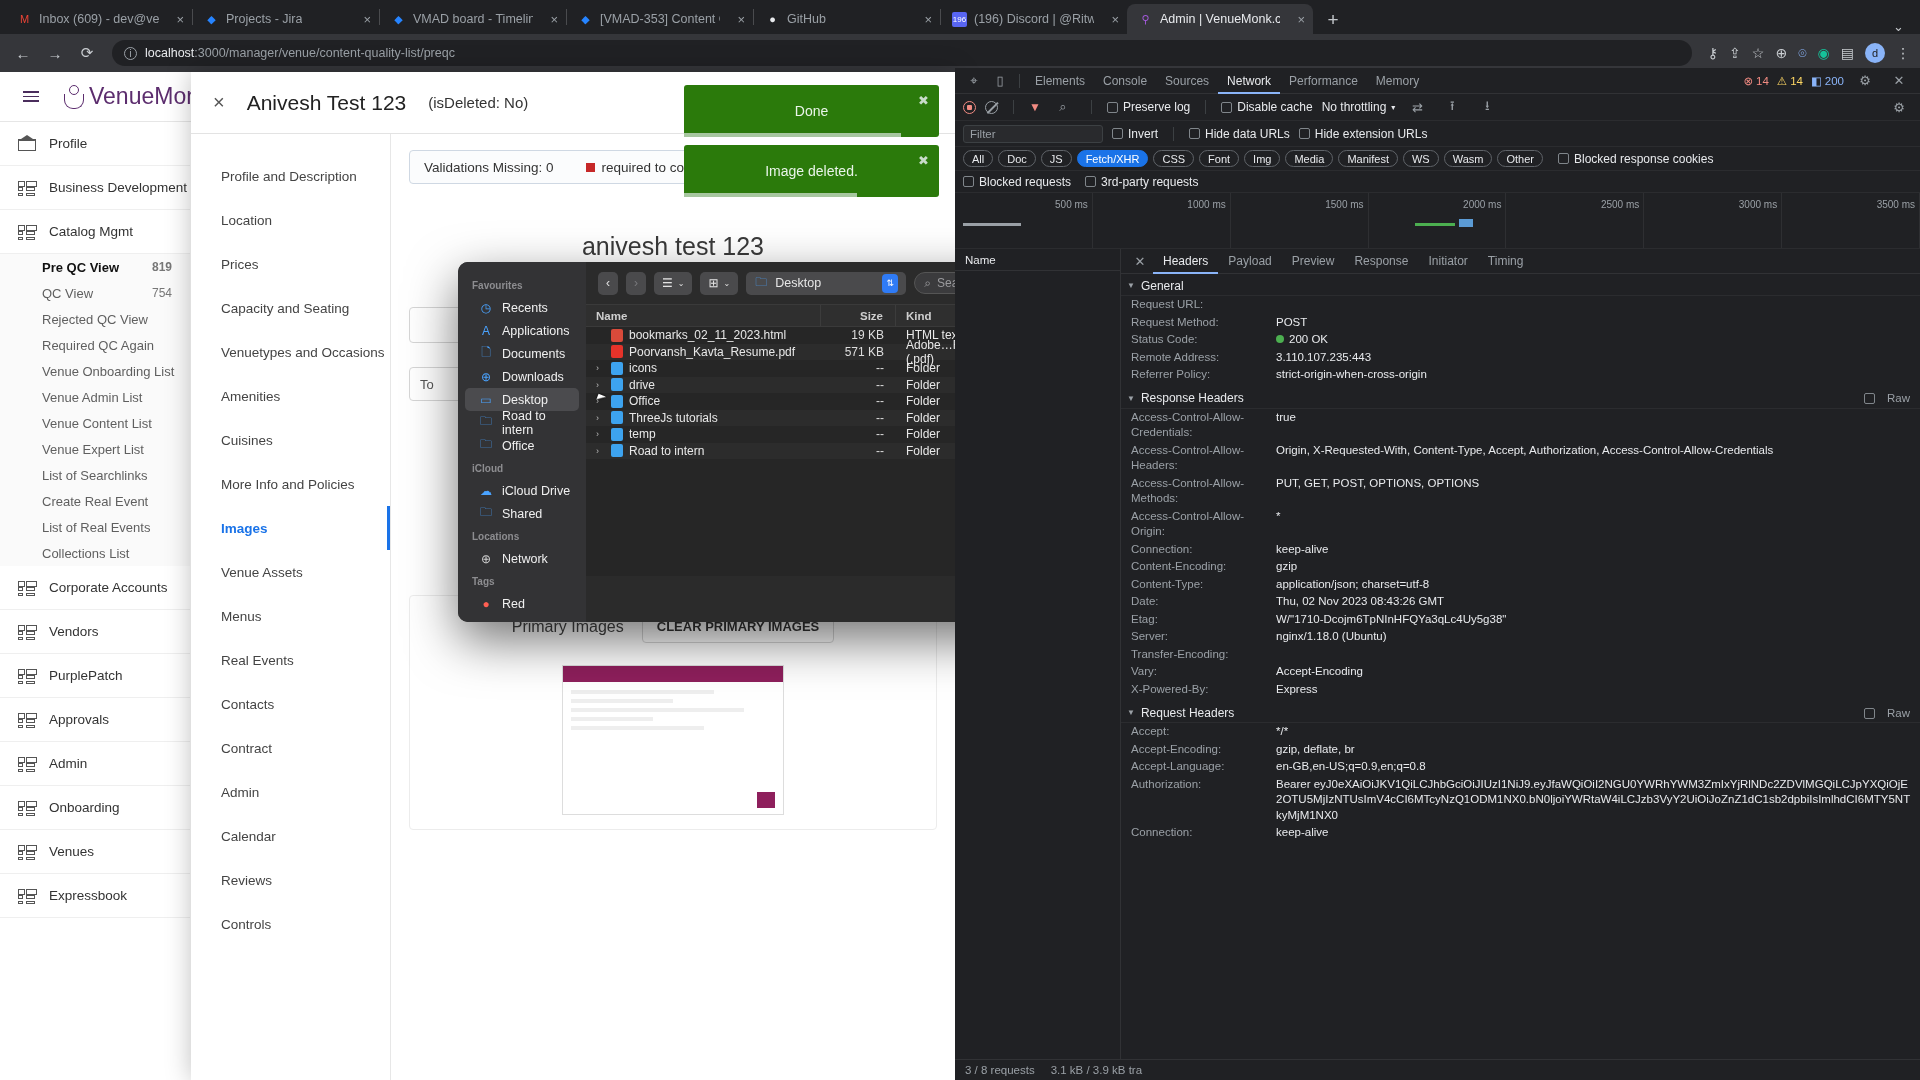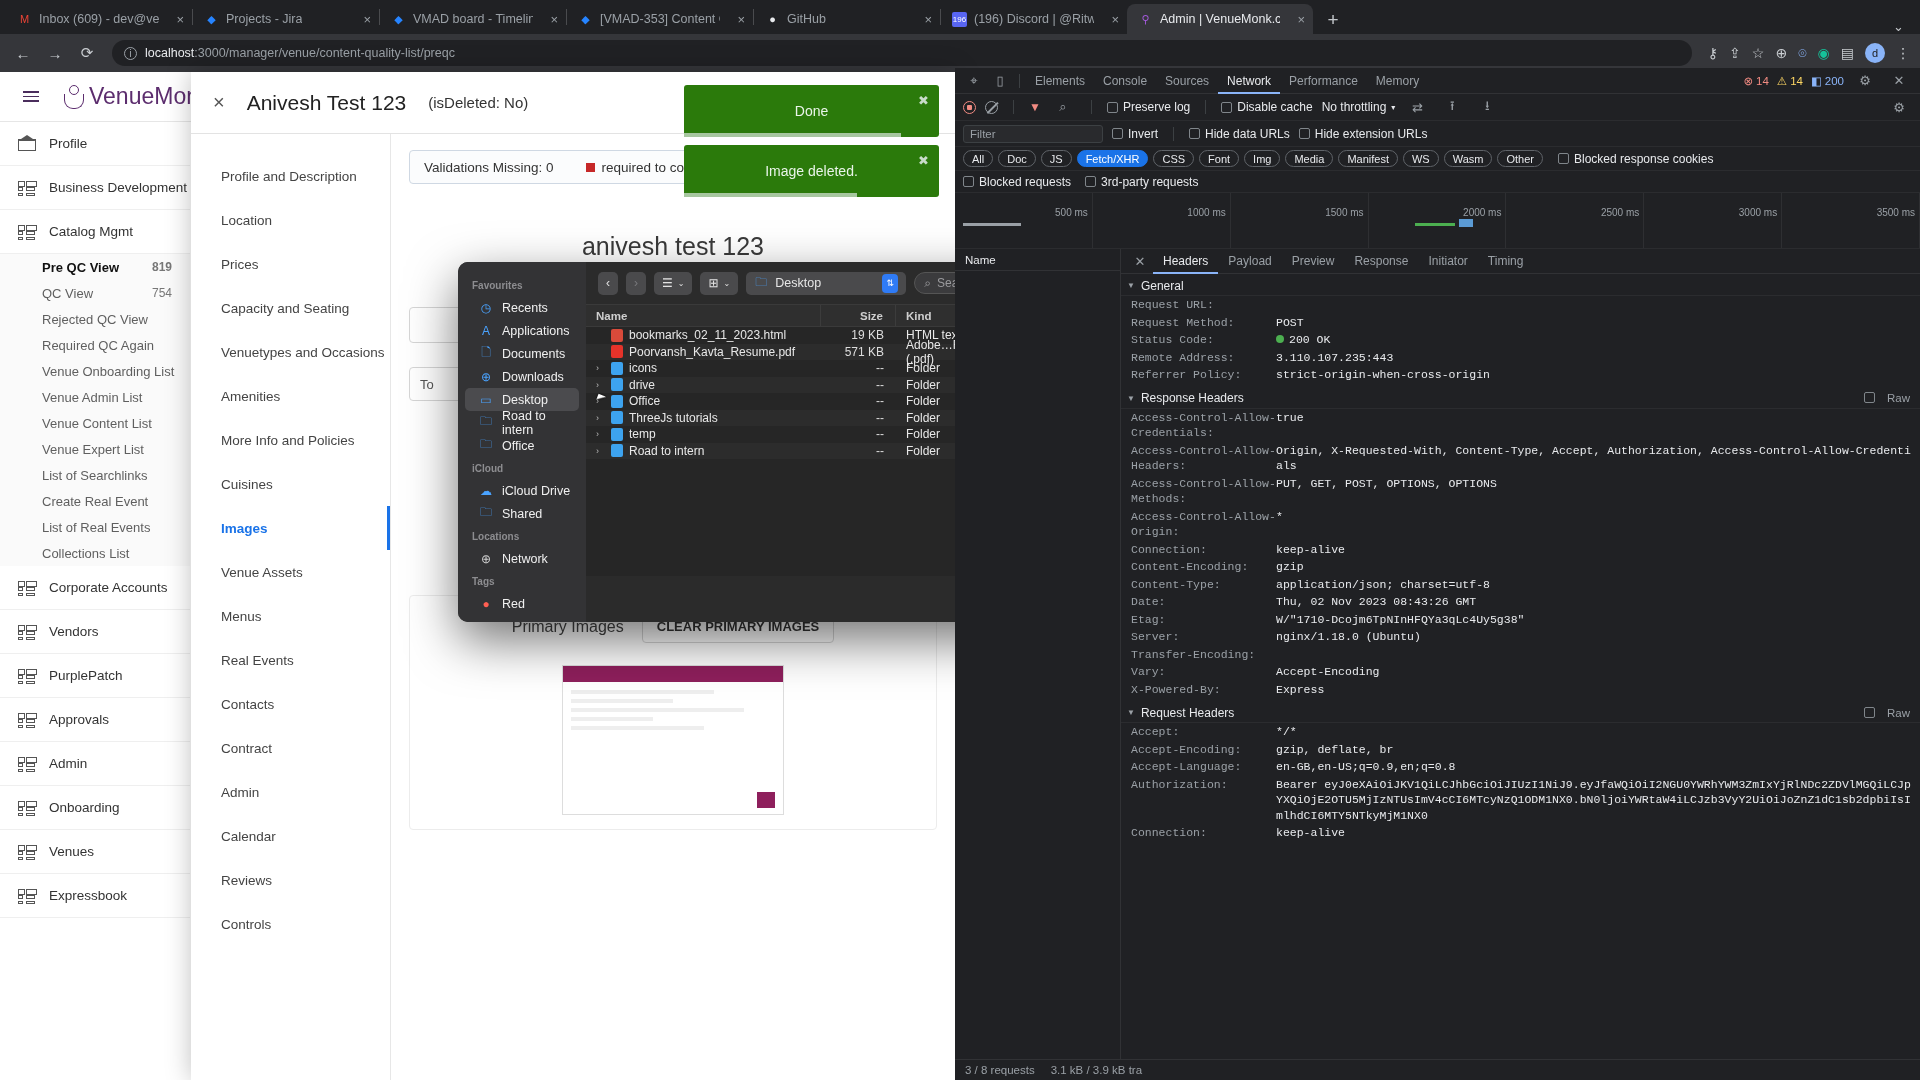"500 ms" .ov-lbl { top: 14px -> 6px }
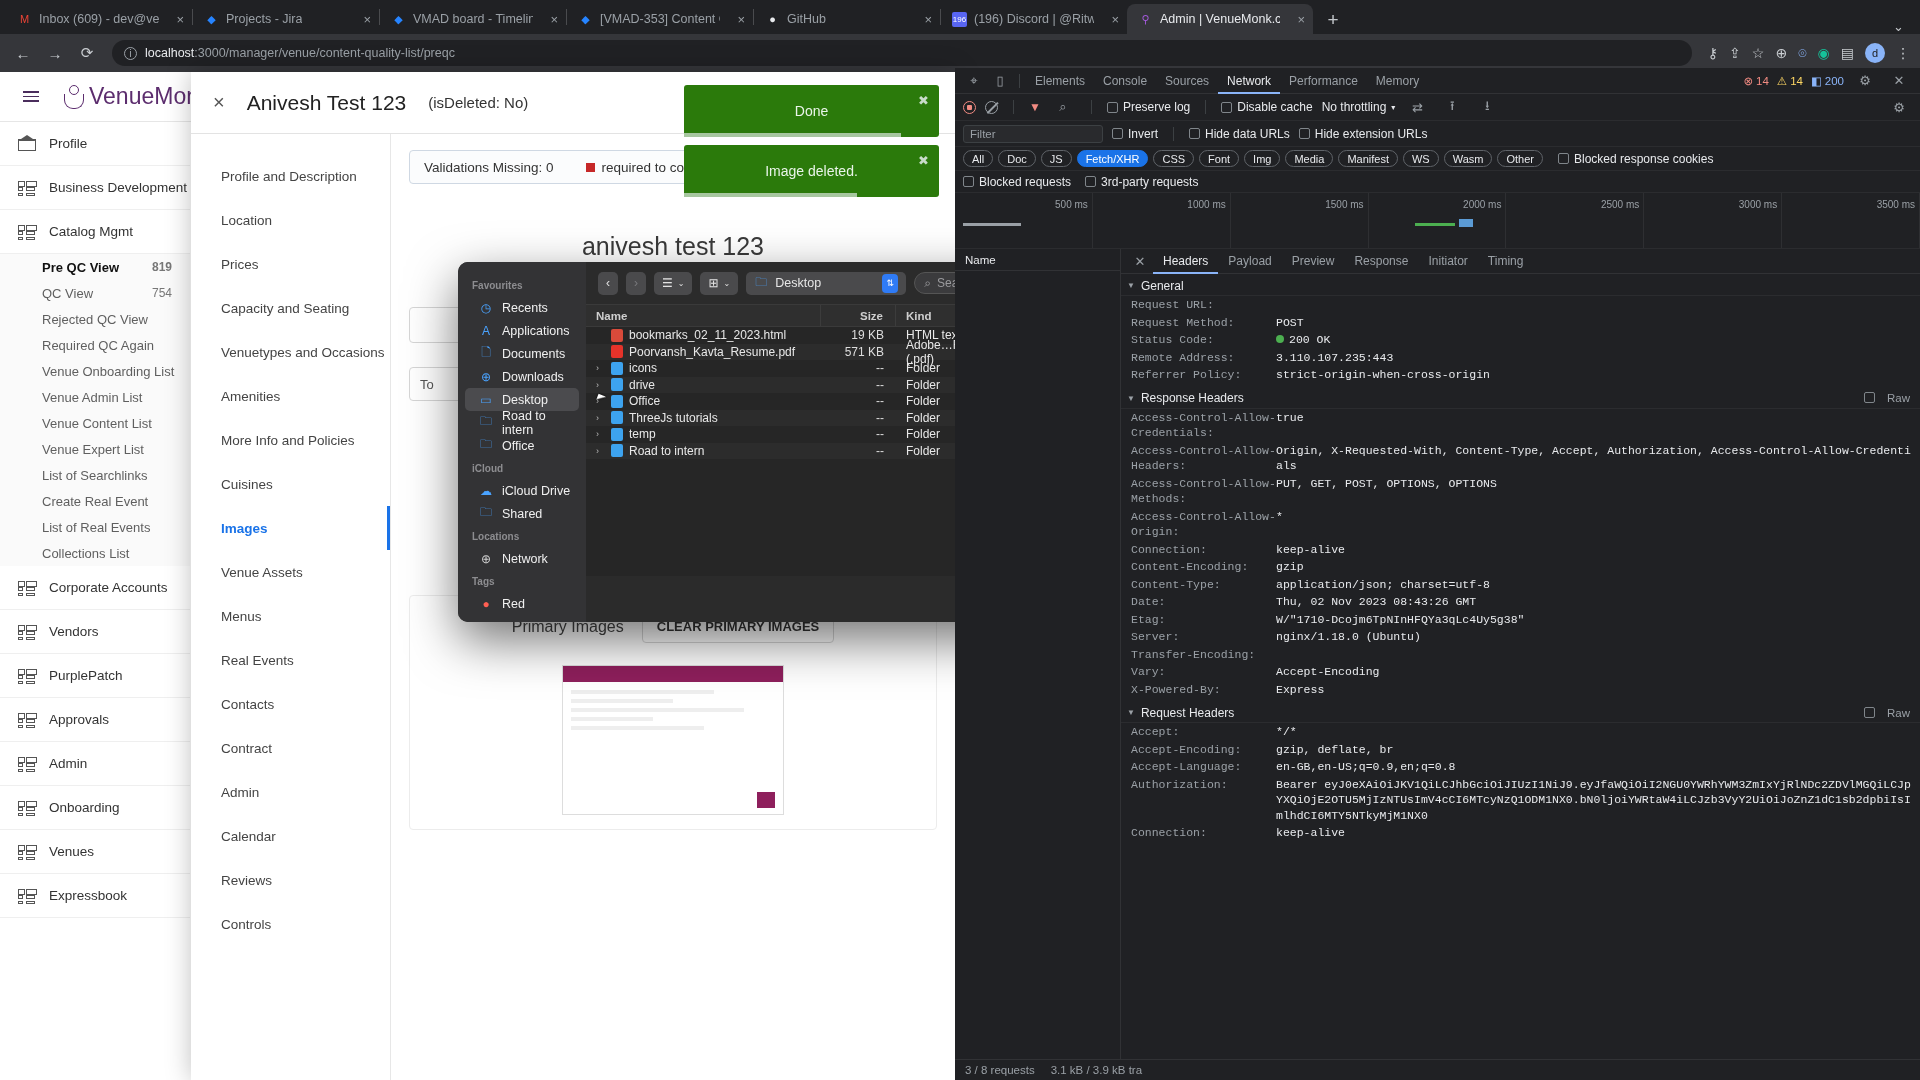"Request URL:" .hrow { font-family: Liberation Mono, monospace -> none }
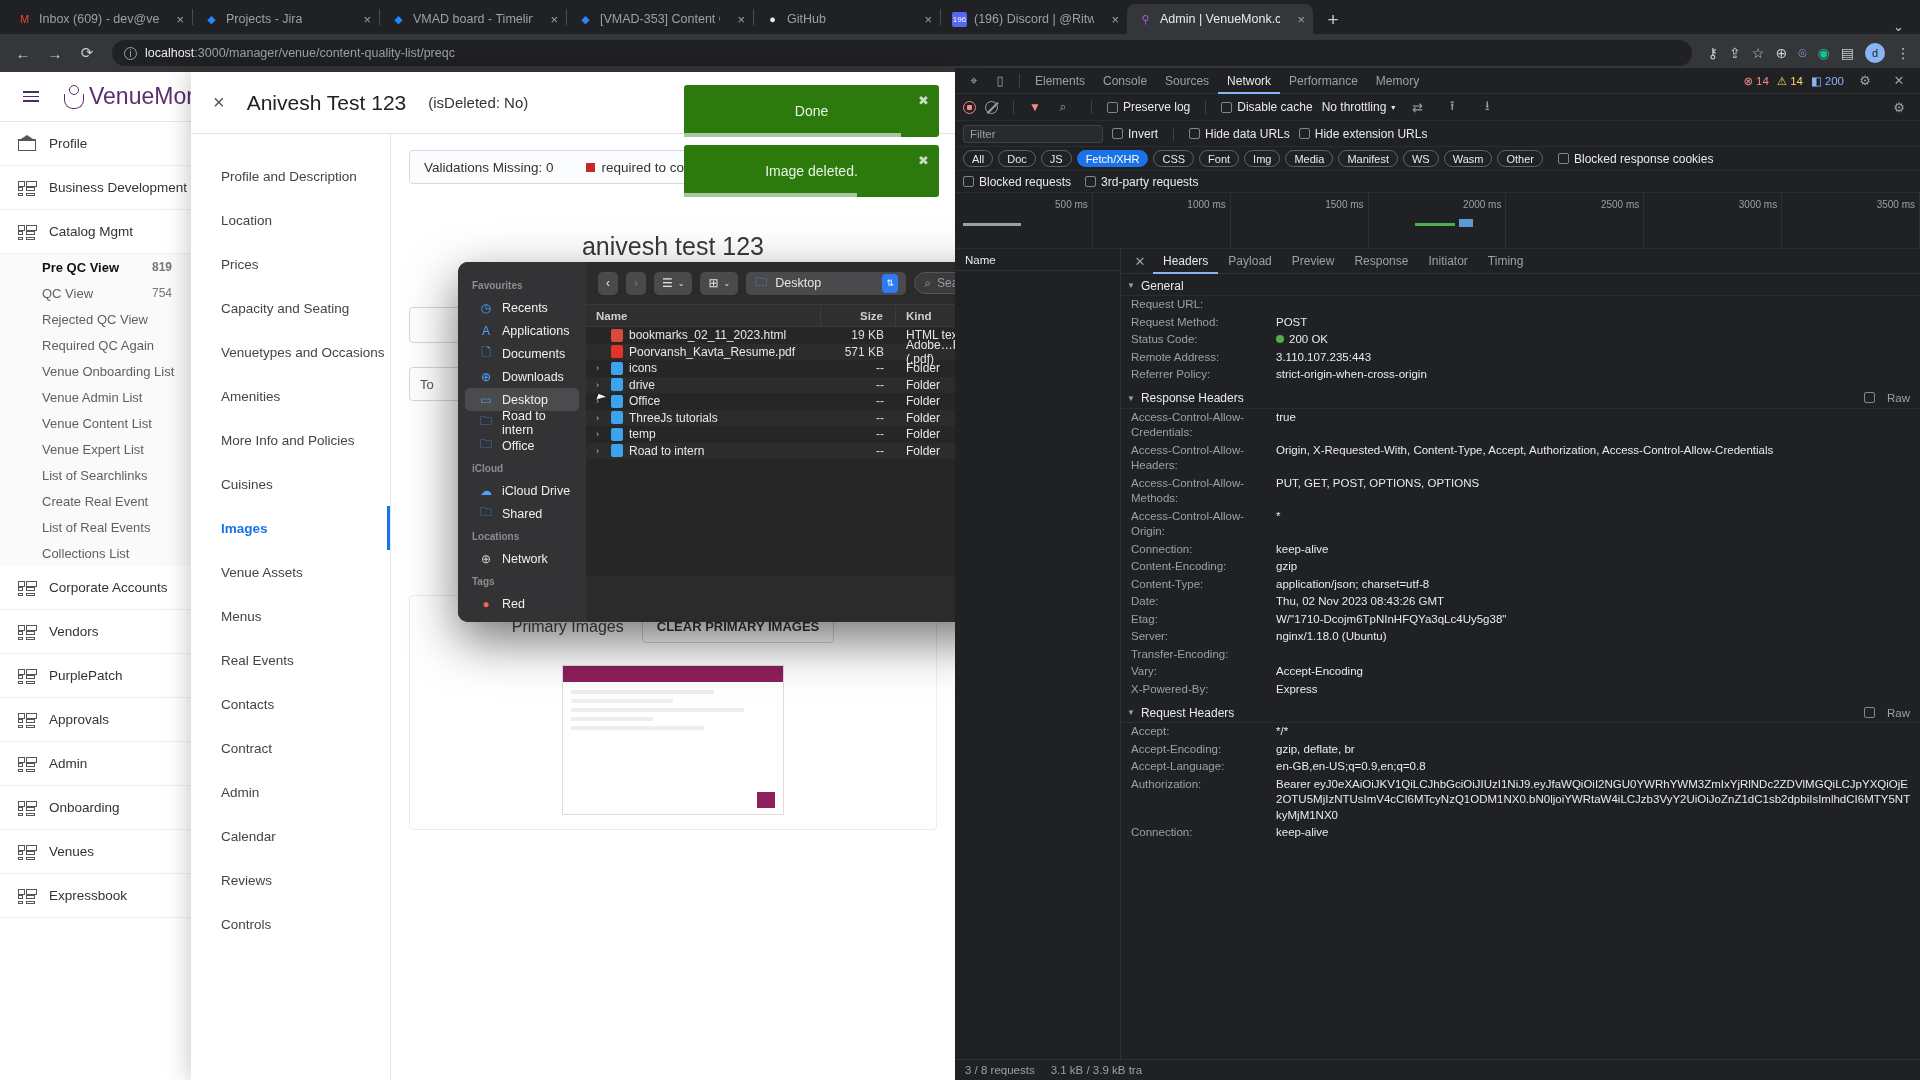"Raw" .sec-raw { align-items: flex-start -> flex-end }
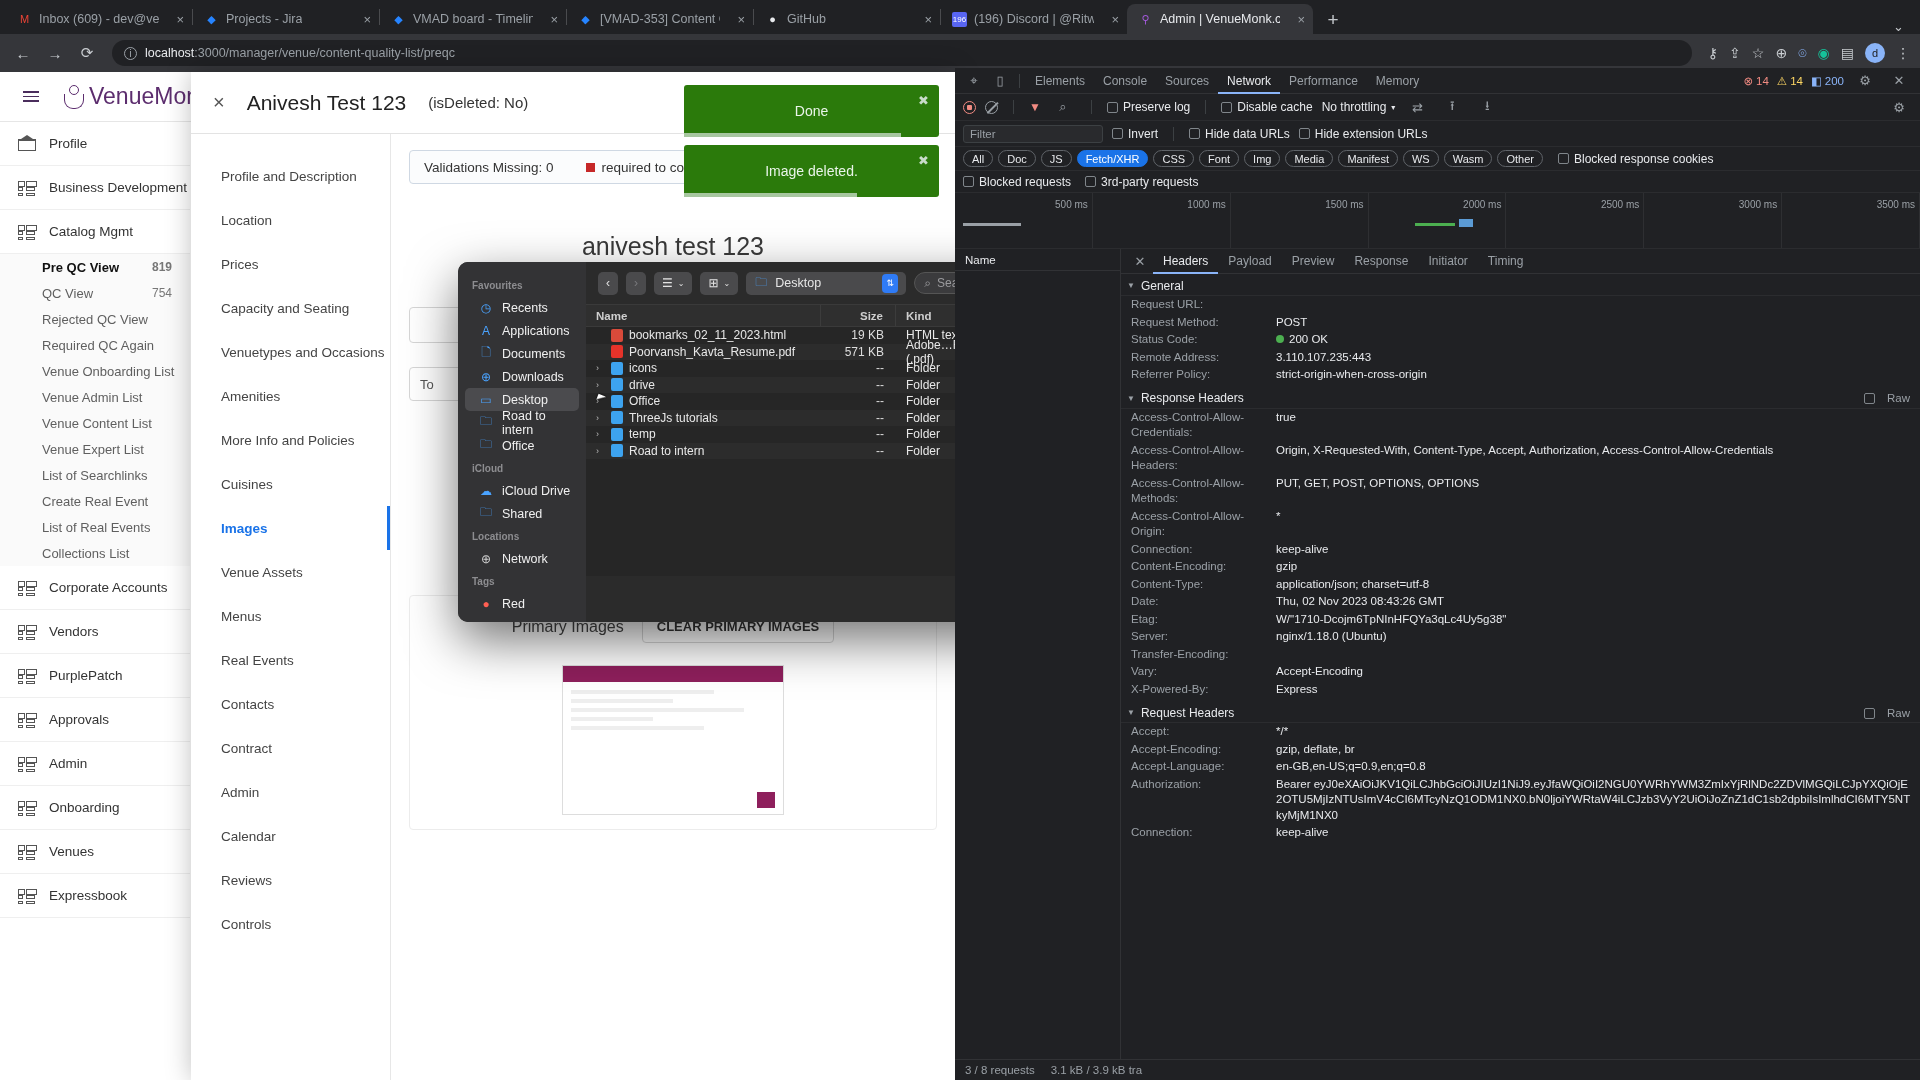"More Info and Policies" div.mnav-item { order: before "Cuisines" -> after "Cuisines" }
